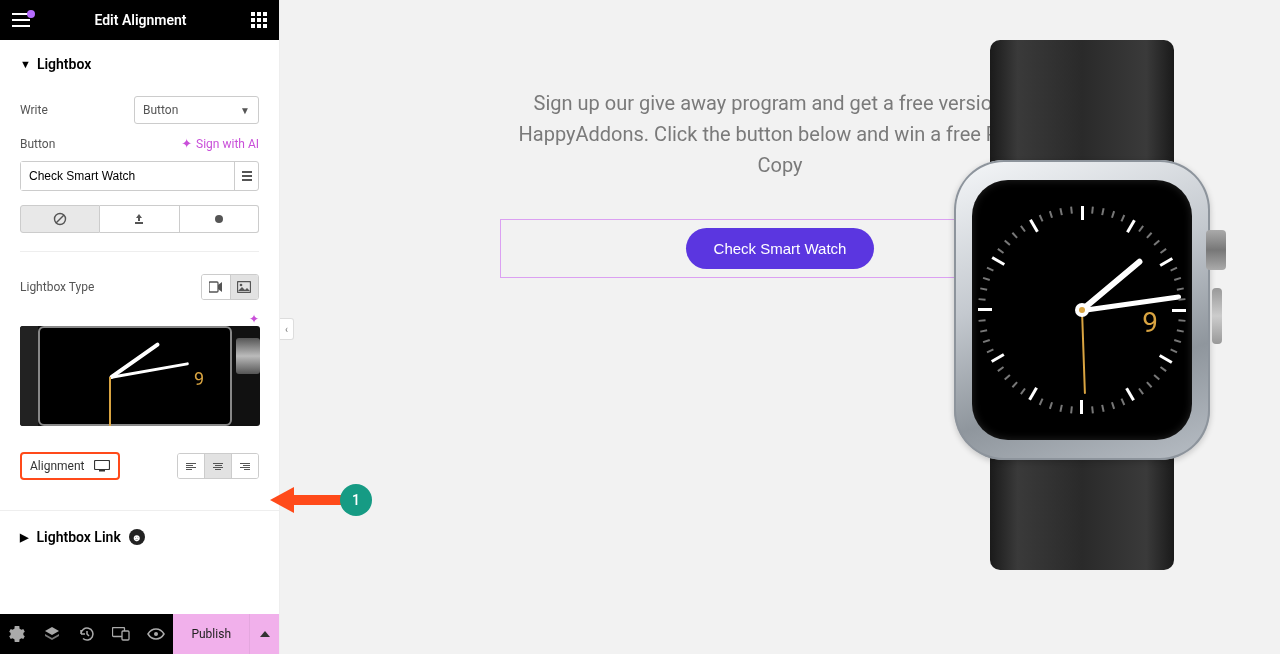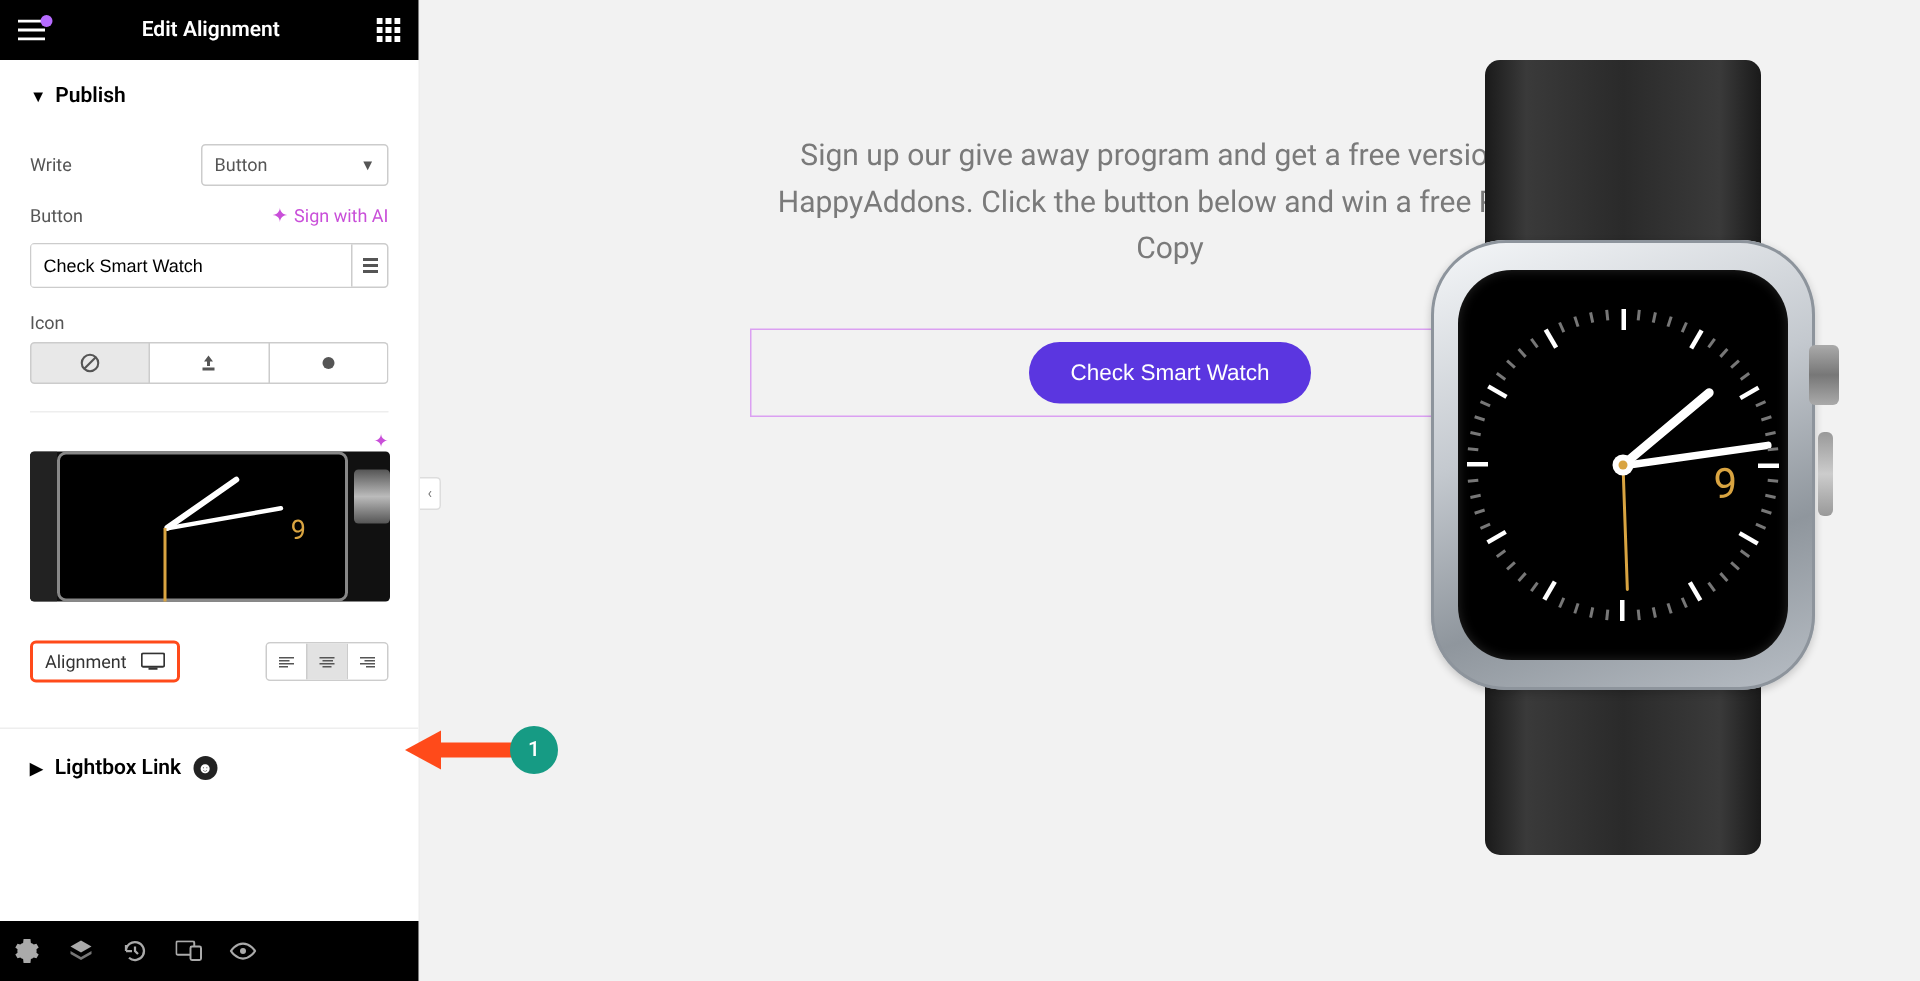"Publish" span { text: Publish -> Lightbox }
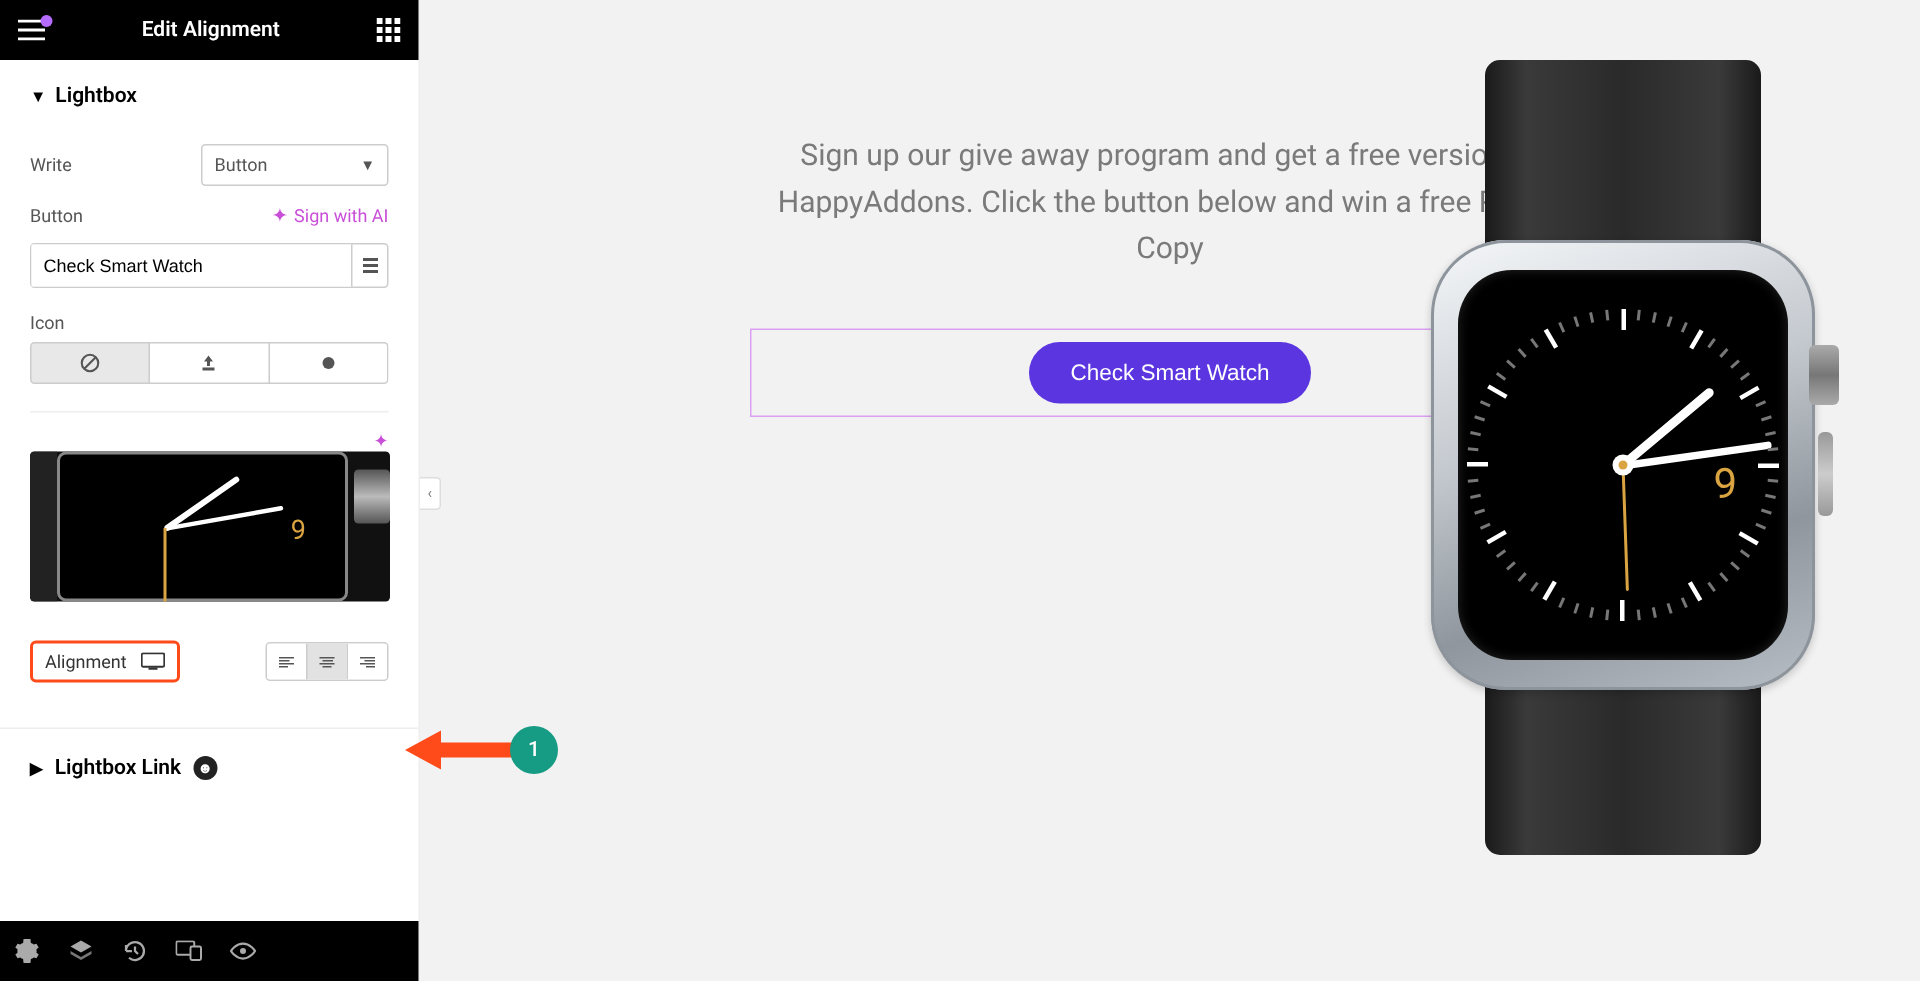"Icon" div.ctrl-row { html: <div> <span>Icon</span> </div> -> none }
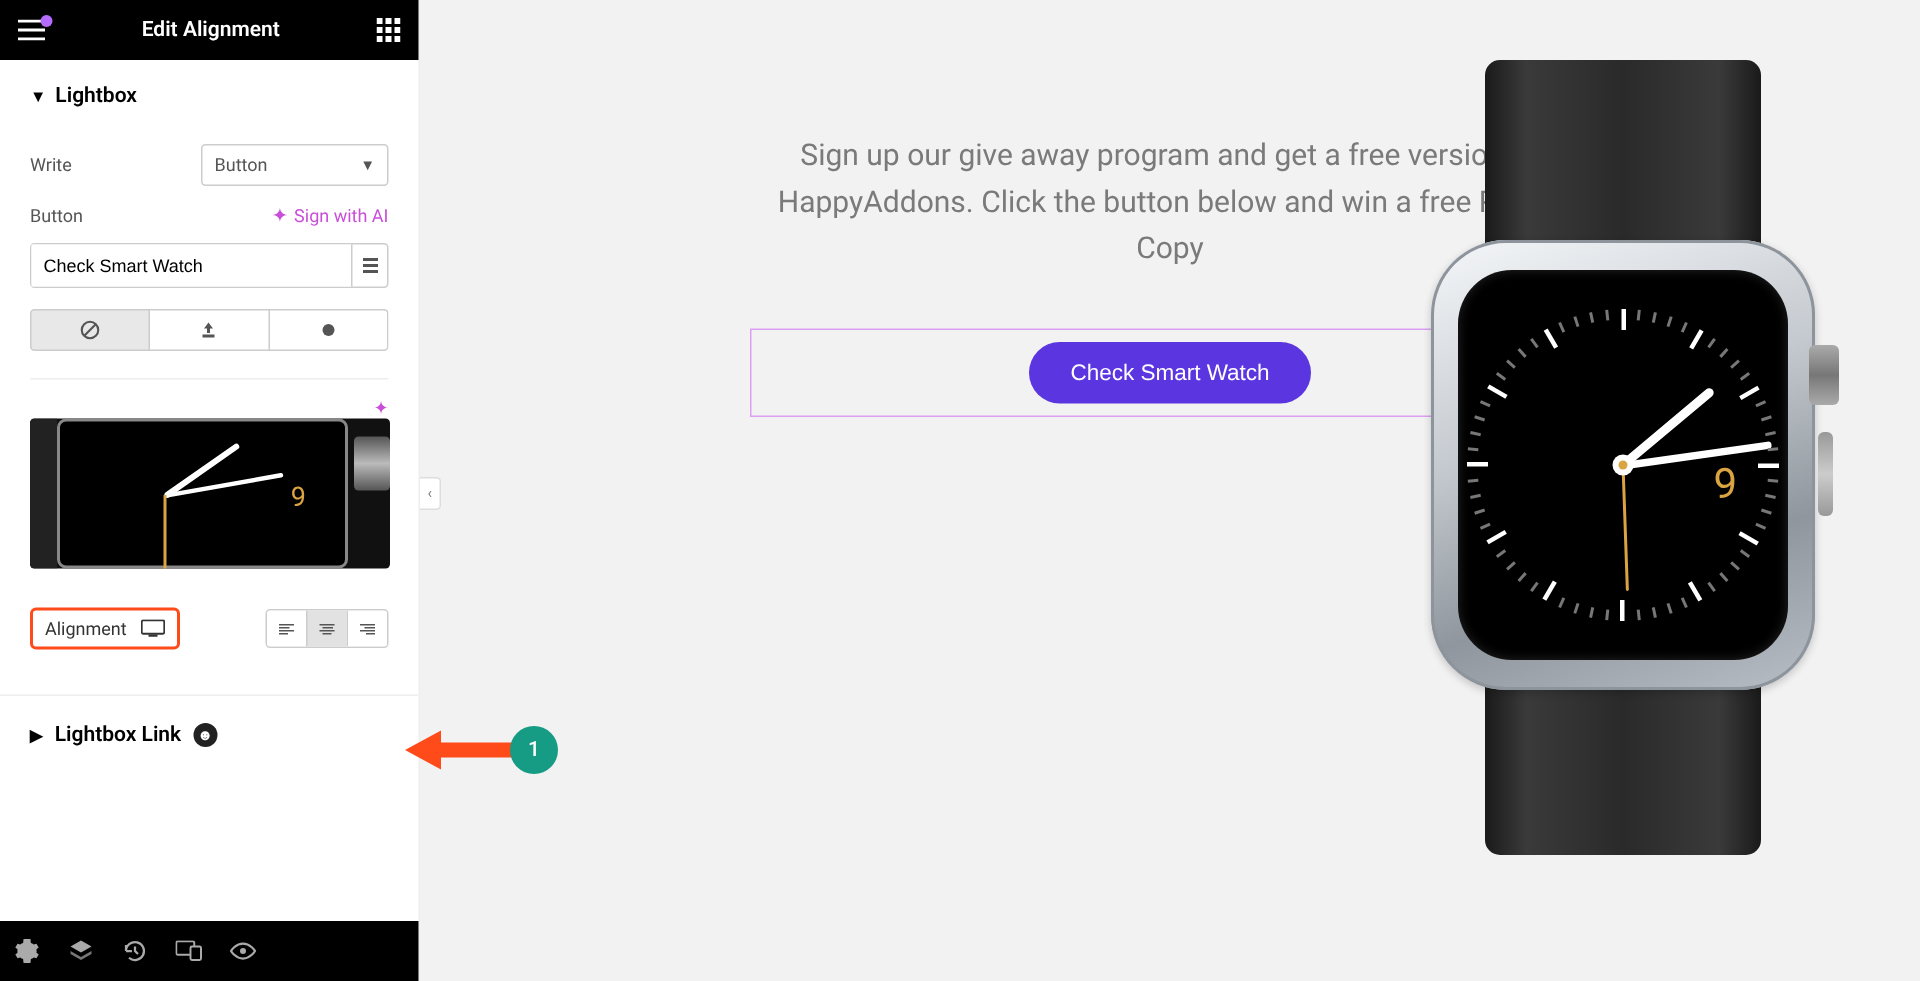"Lightbox Type" div.lb-type-row { html: none -> <div> <span>Lightbox Type</span> <div> <div> <svg> <rect></rect> <path></path> </svg> </div> <div> <svg> <rect></rect> <circle></circle> <path></path> </svg> </div> </div> </div> }
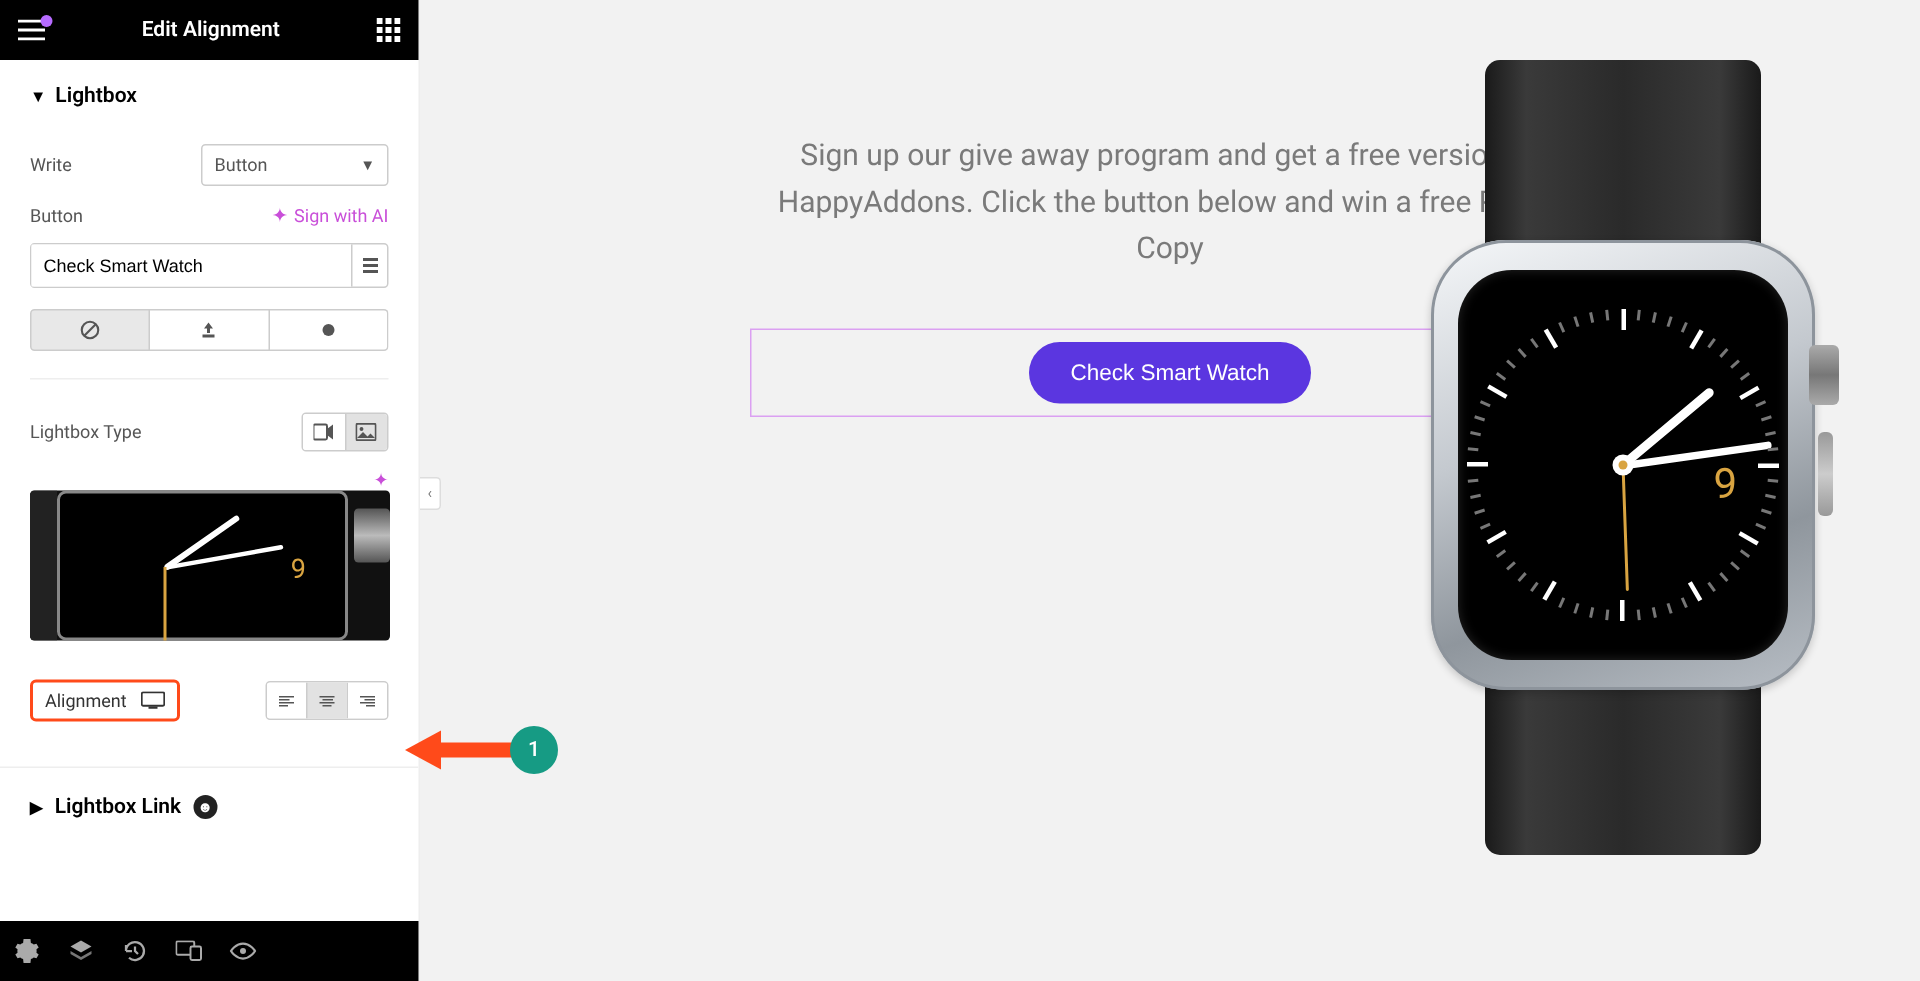"Publish" div.publish-wrap { html: none -> <div> <div> <span>Publish</span> </div> <div> <svg> <path></path> </svg> </div> </div> }
